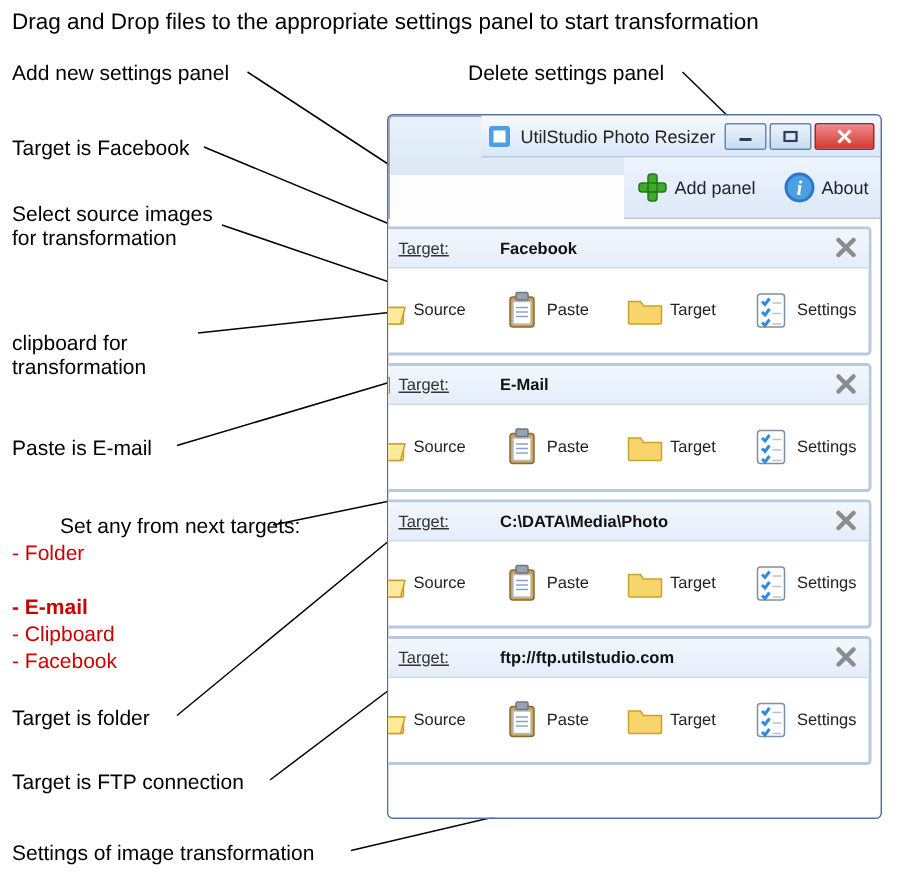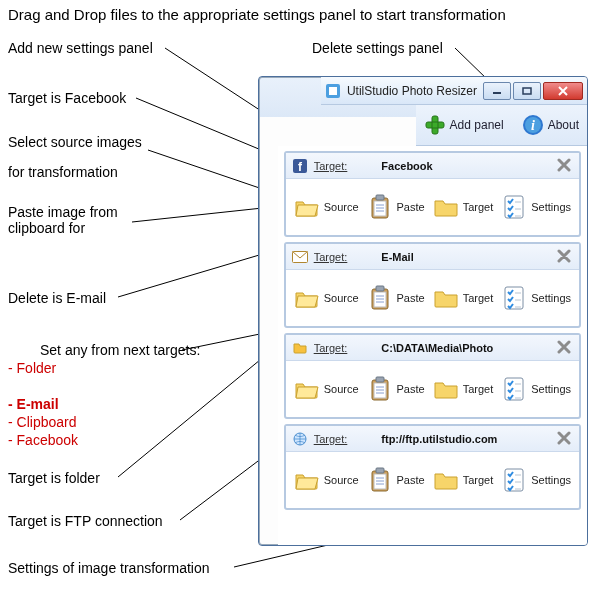"for transformation" div.label { top: 164px -> 150px }
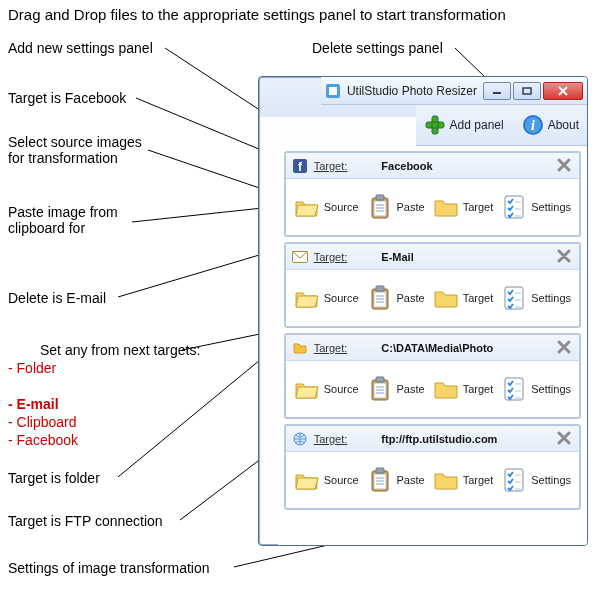"Paste image from" div.label { html: <div>Paste image from</div> -> none }
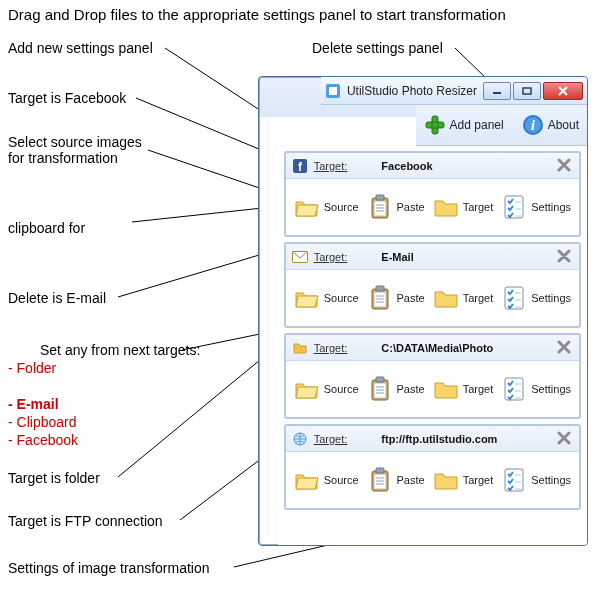"Source" .panel-body { gap: 8px -> 24px }
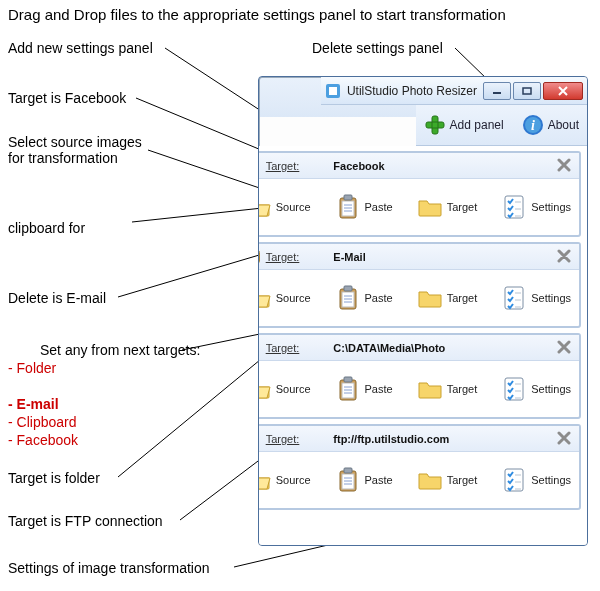"transformation" div.label { html: none -> <div>transformation</div> }
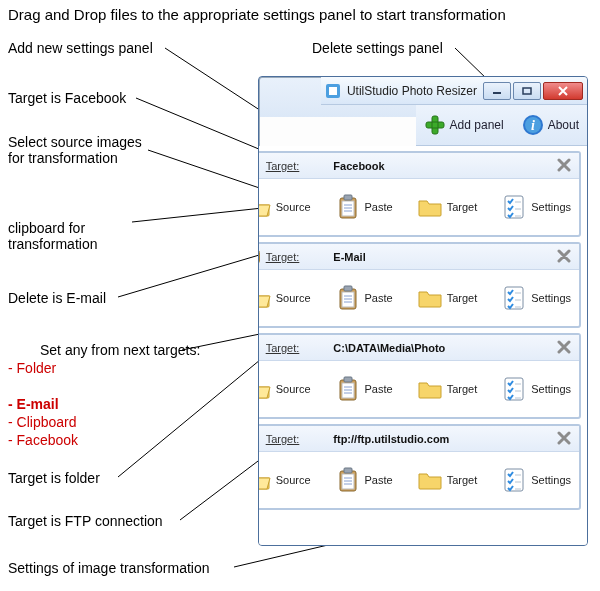"Delete is E-mail" div.label { text: Delete -> Paste }
